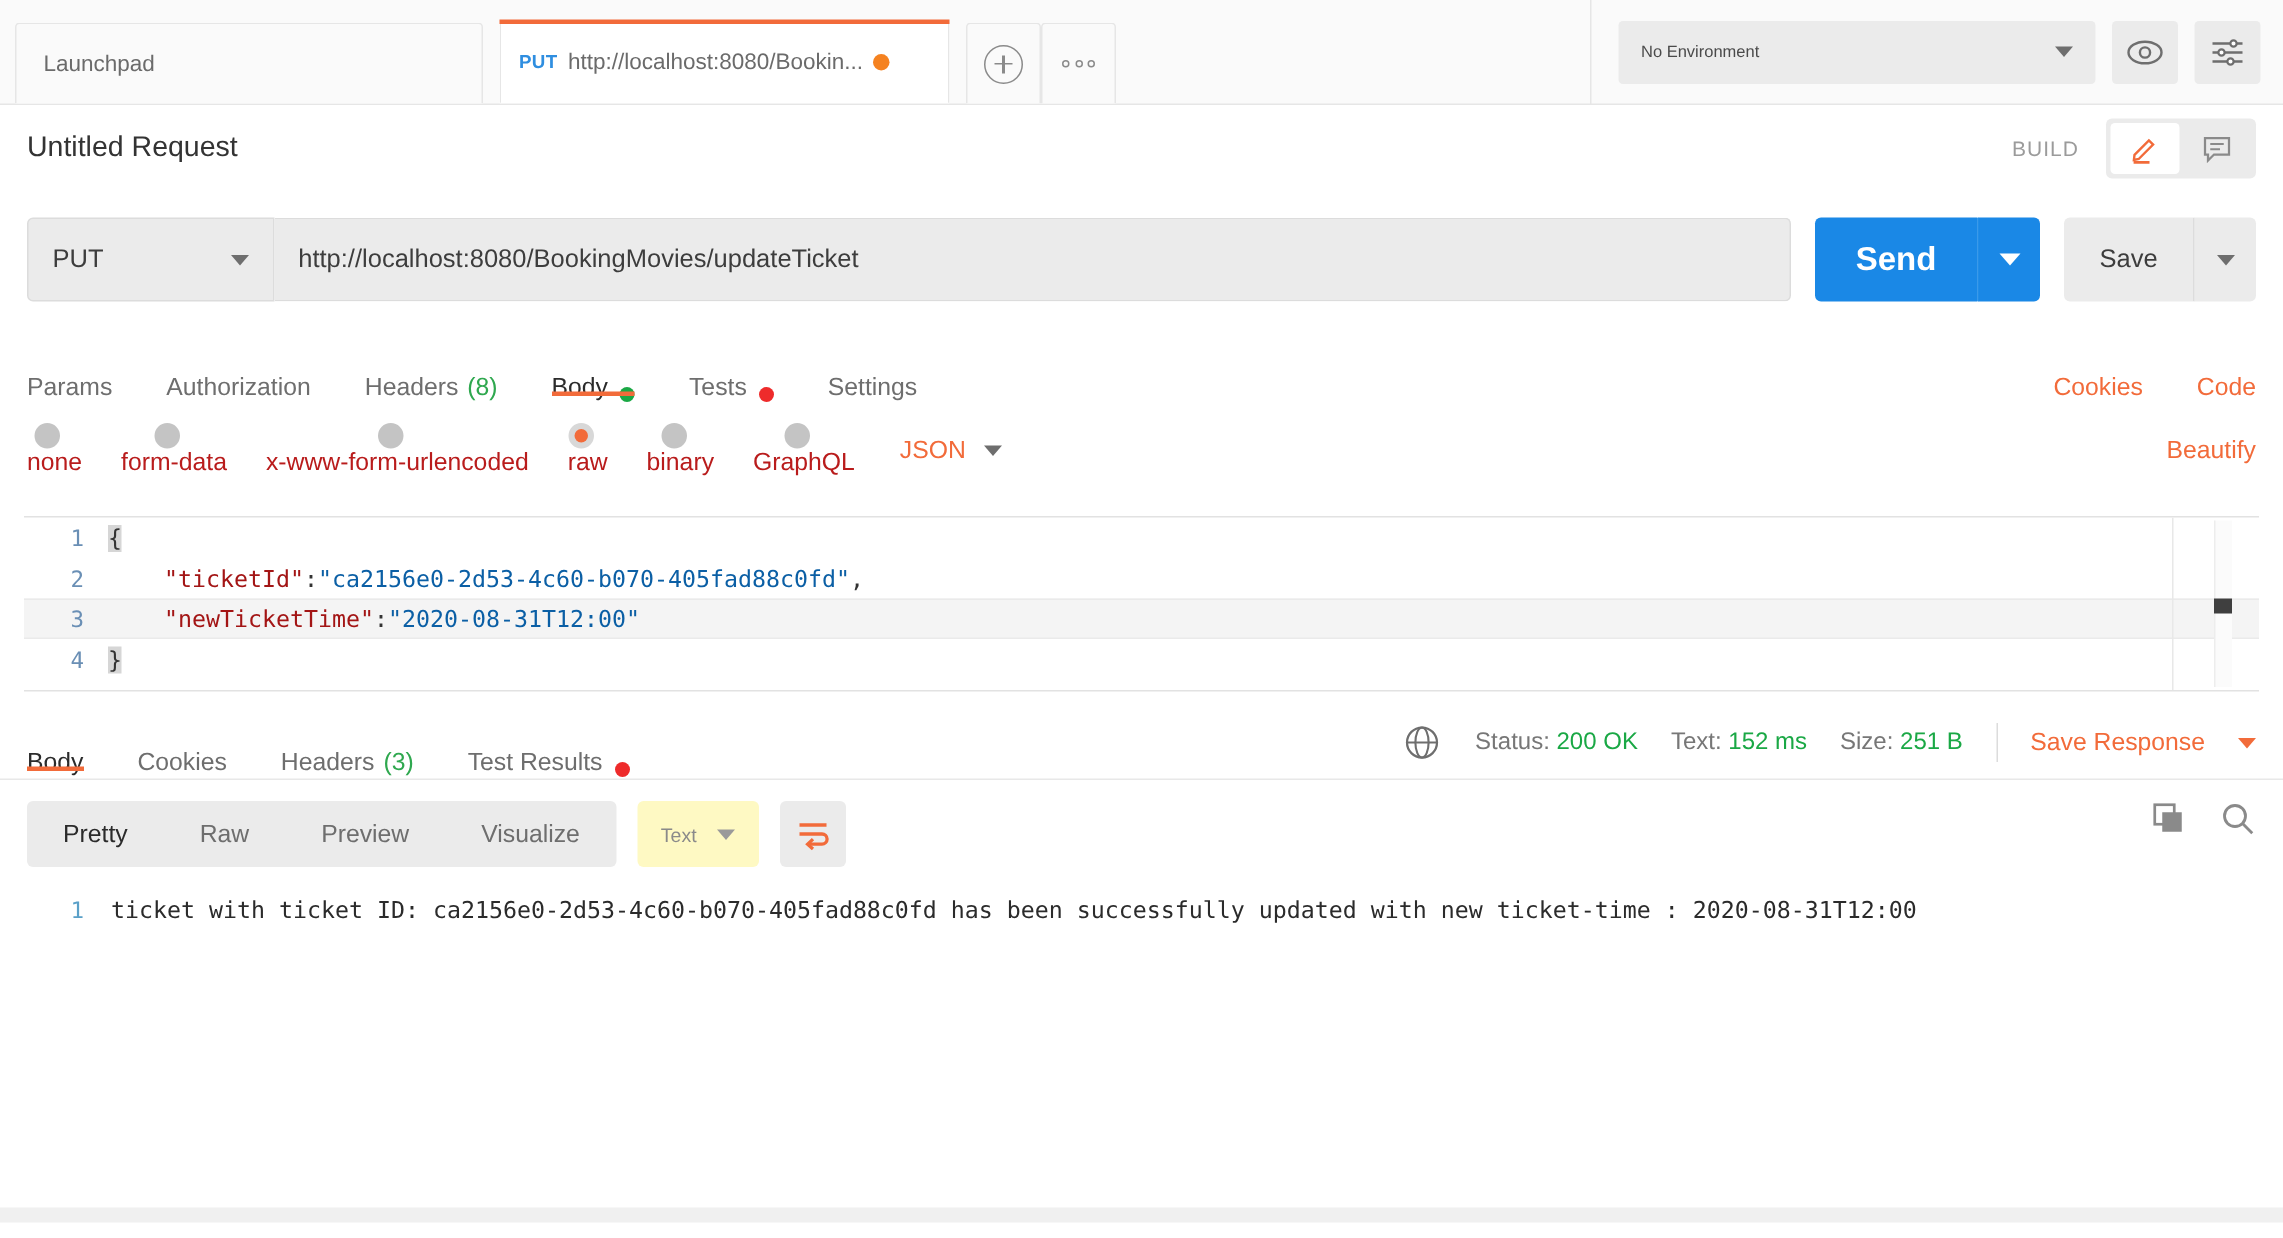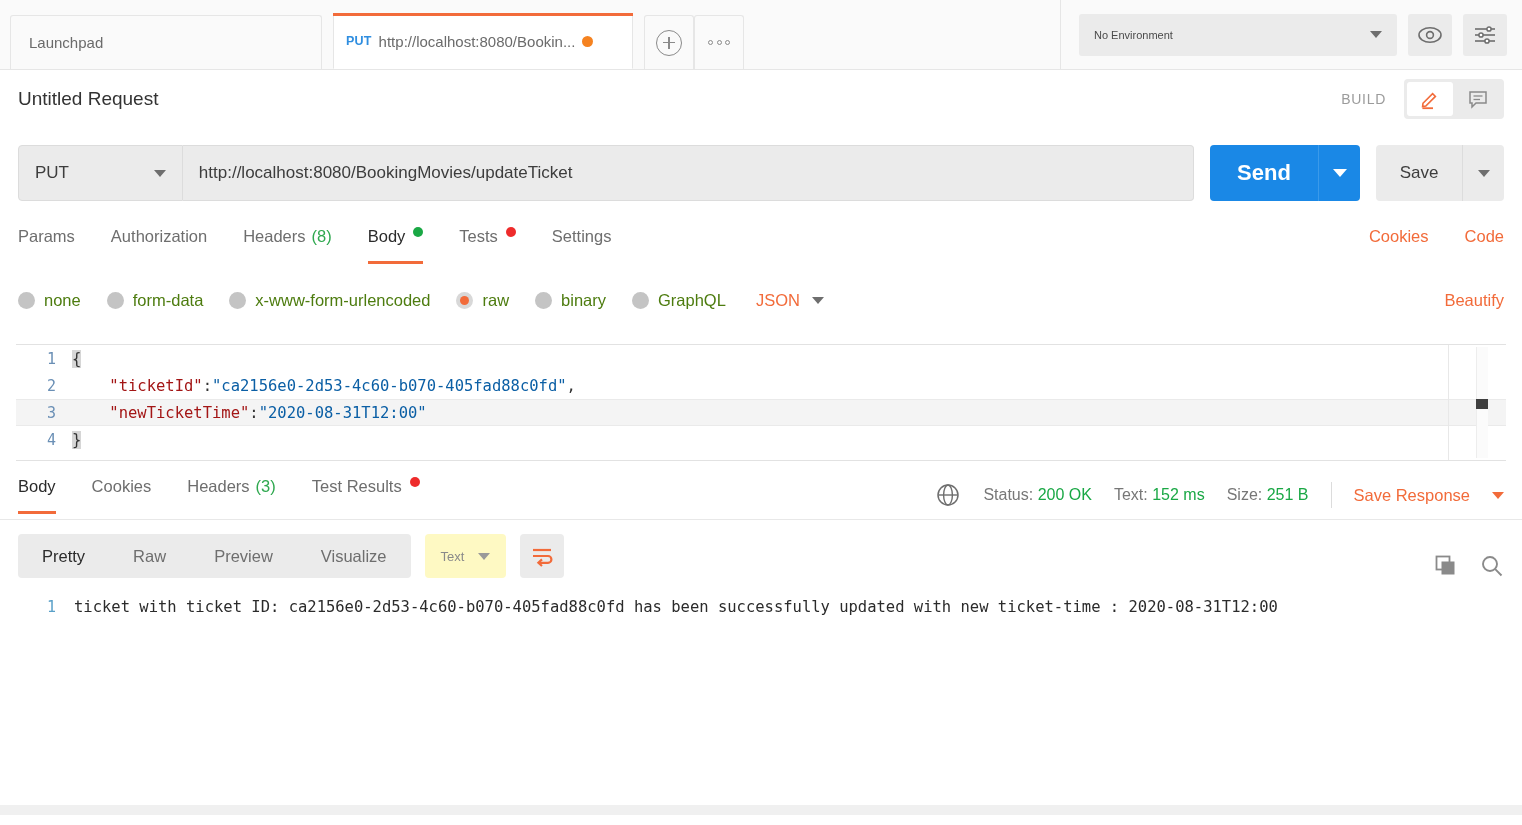"Params" .rtab { align-items: flex-start -> flex-end }
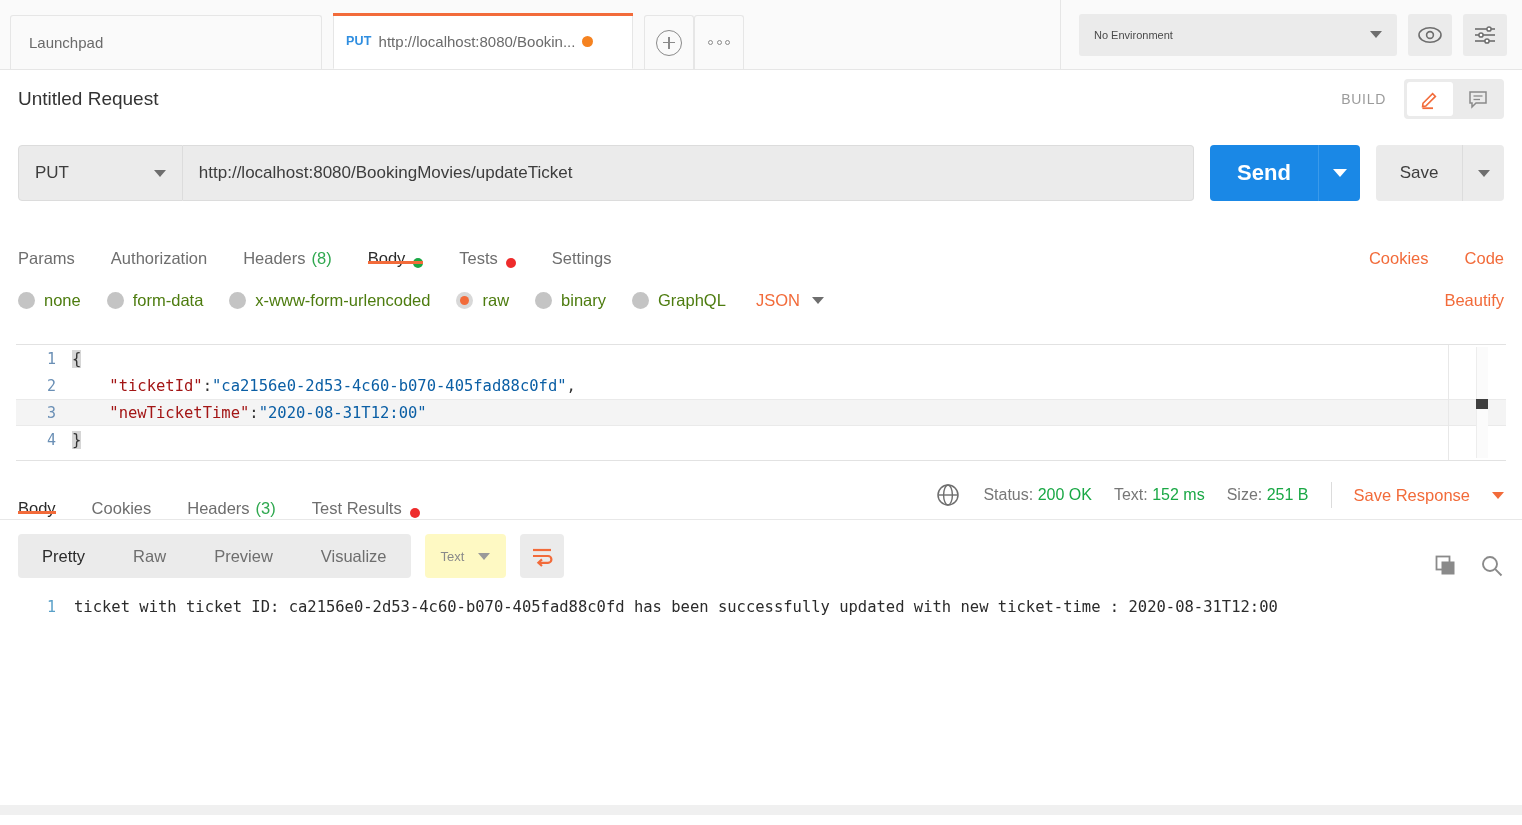"none" .radio-item { color: #4d7c0f -> #b91c1c; flex-direction: none -> column }
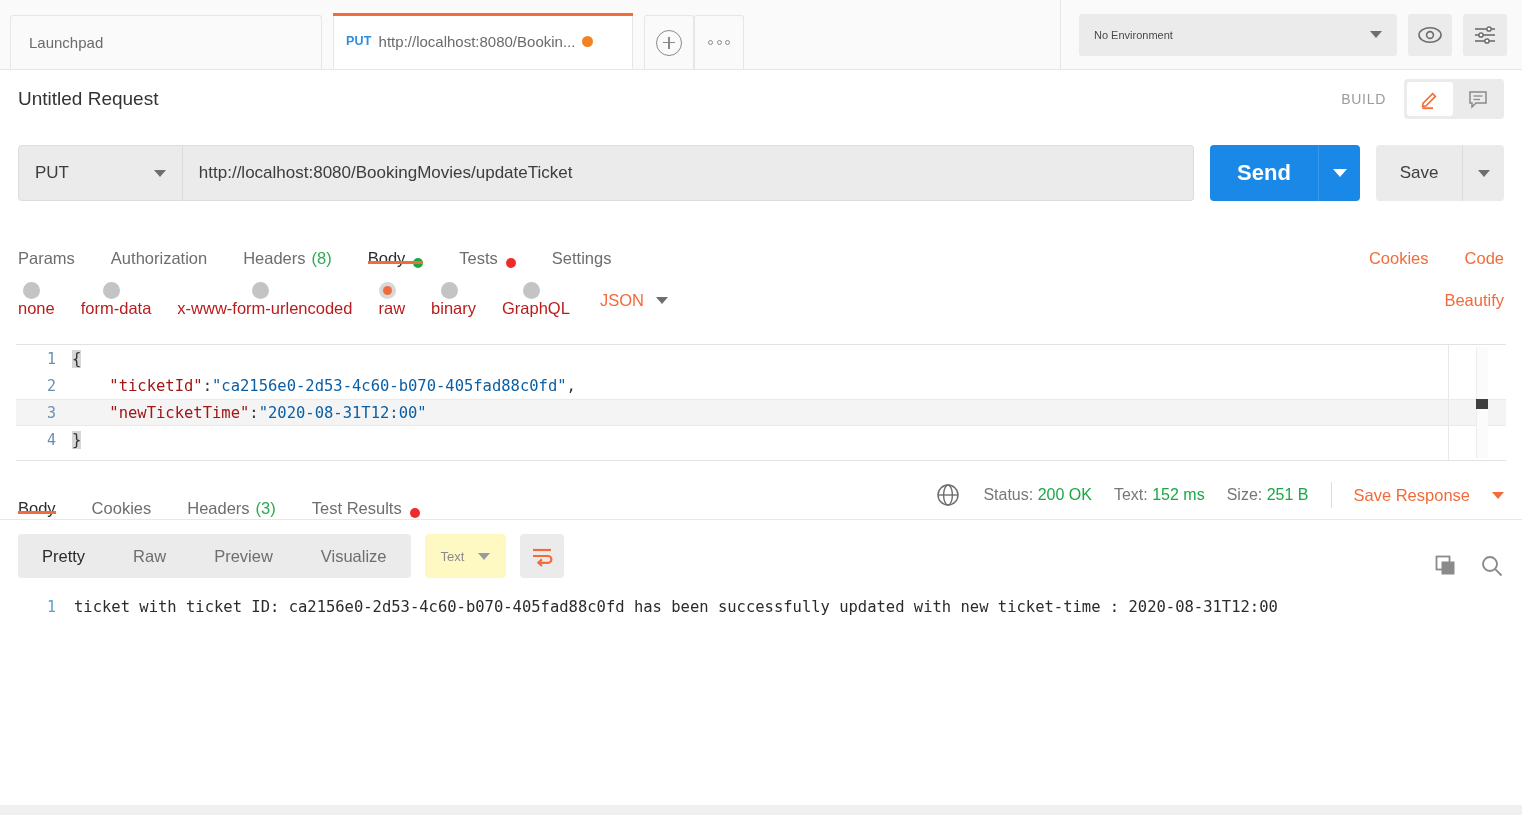"Pretty" .resp-toolbar { align-items: flex-end -> flex-start }
